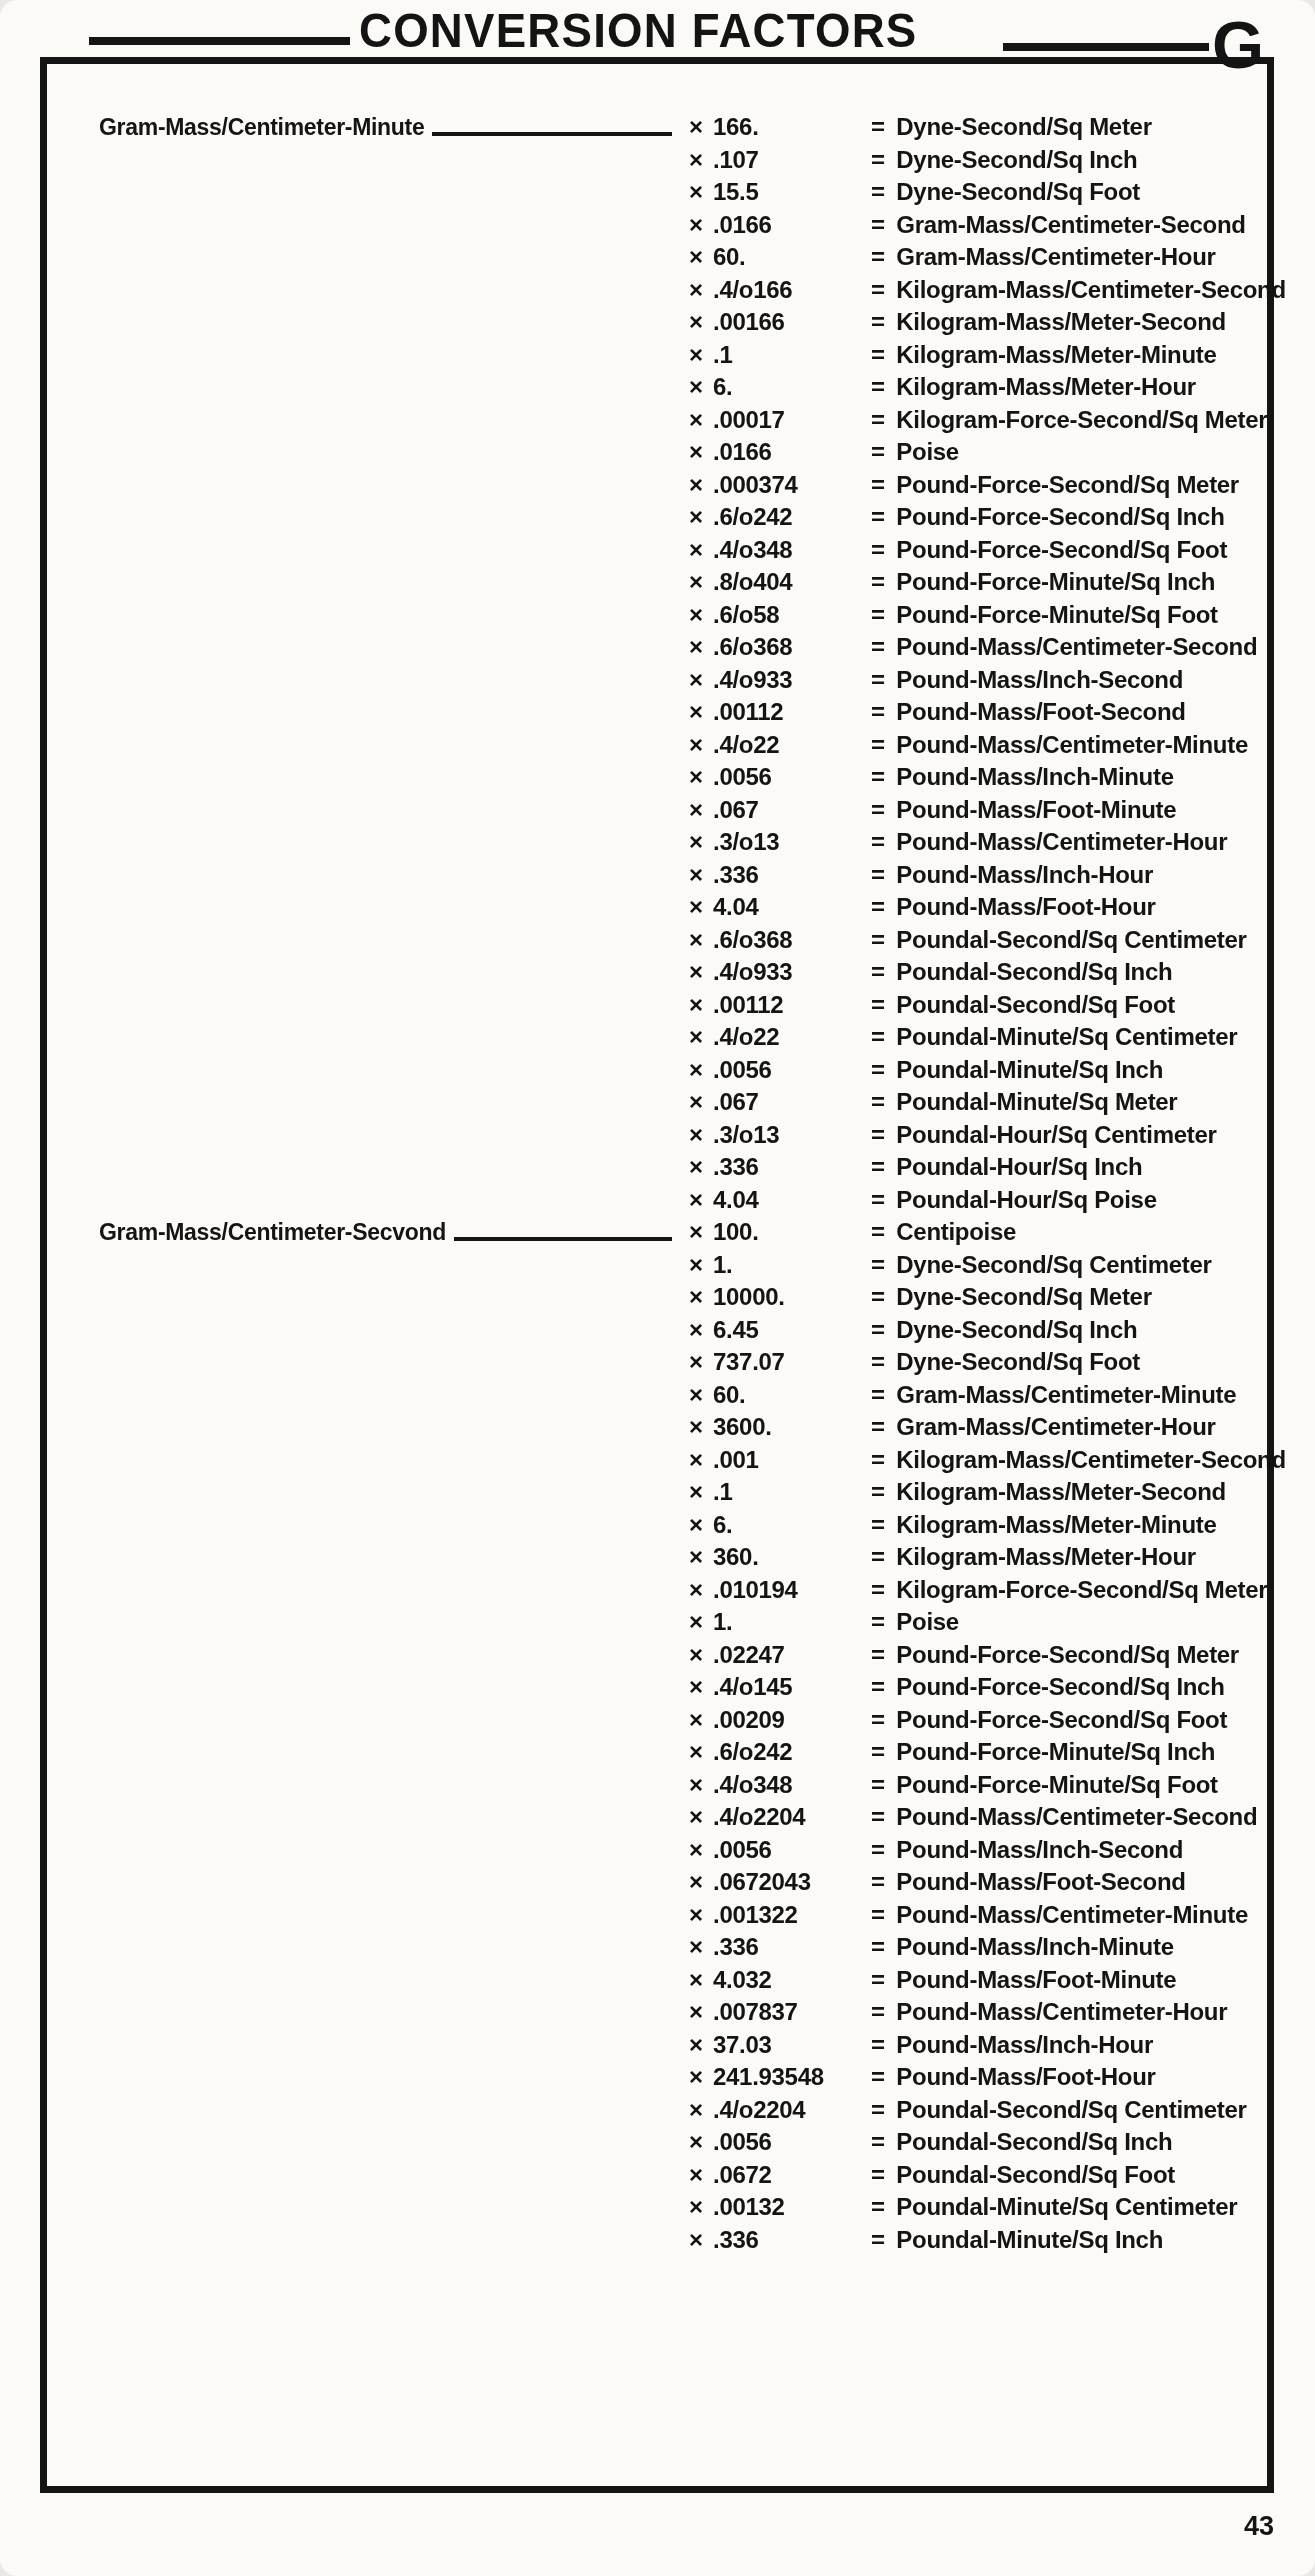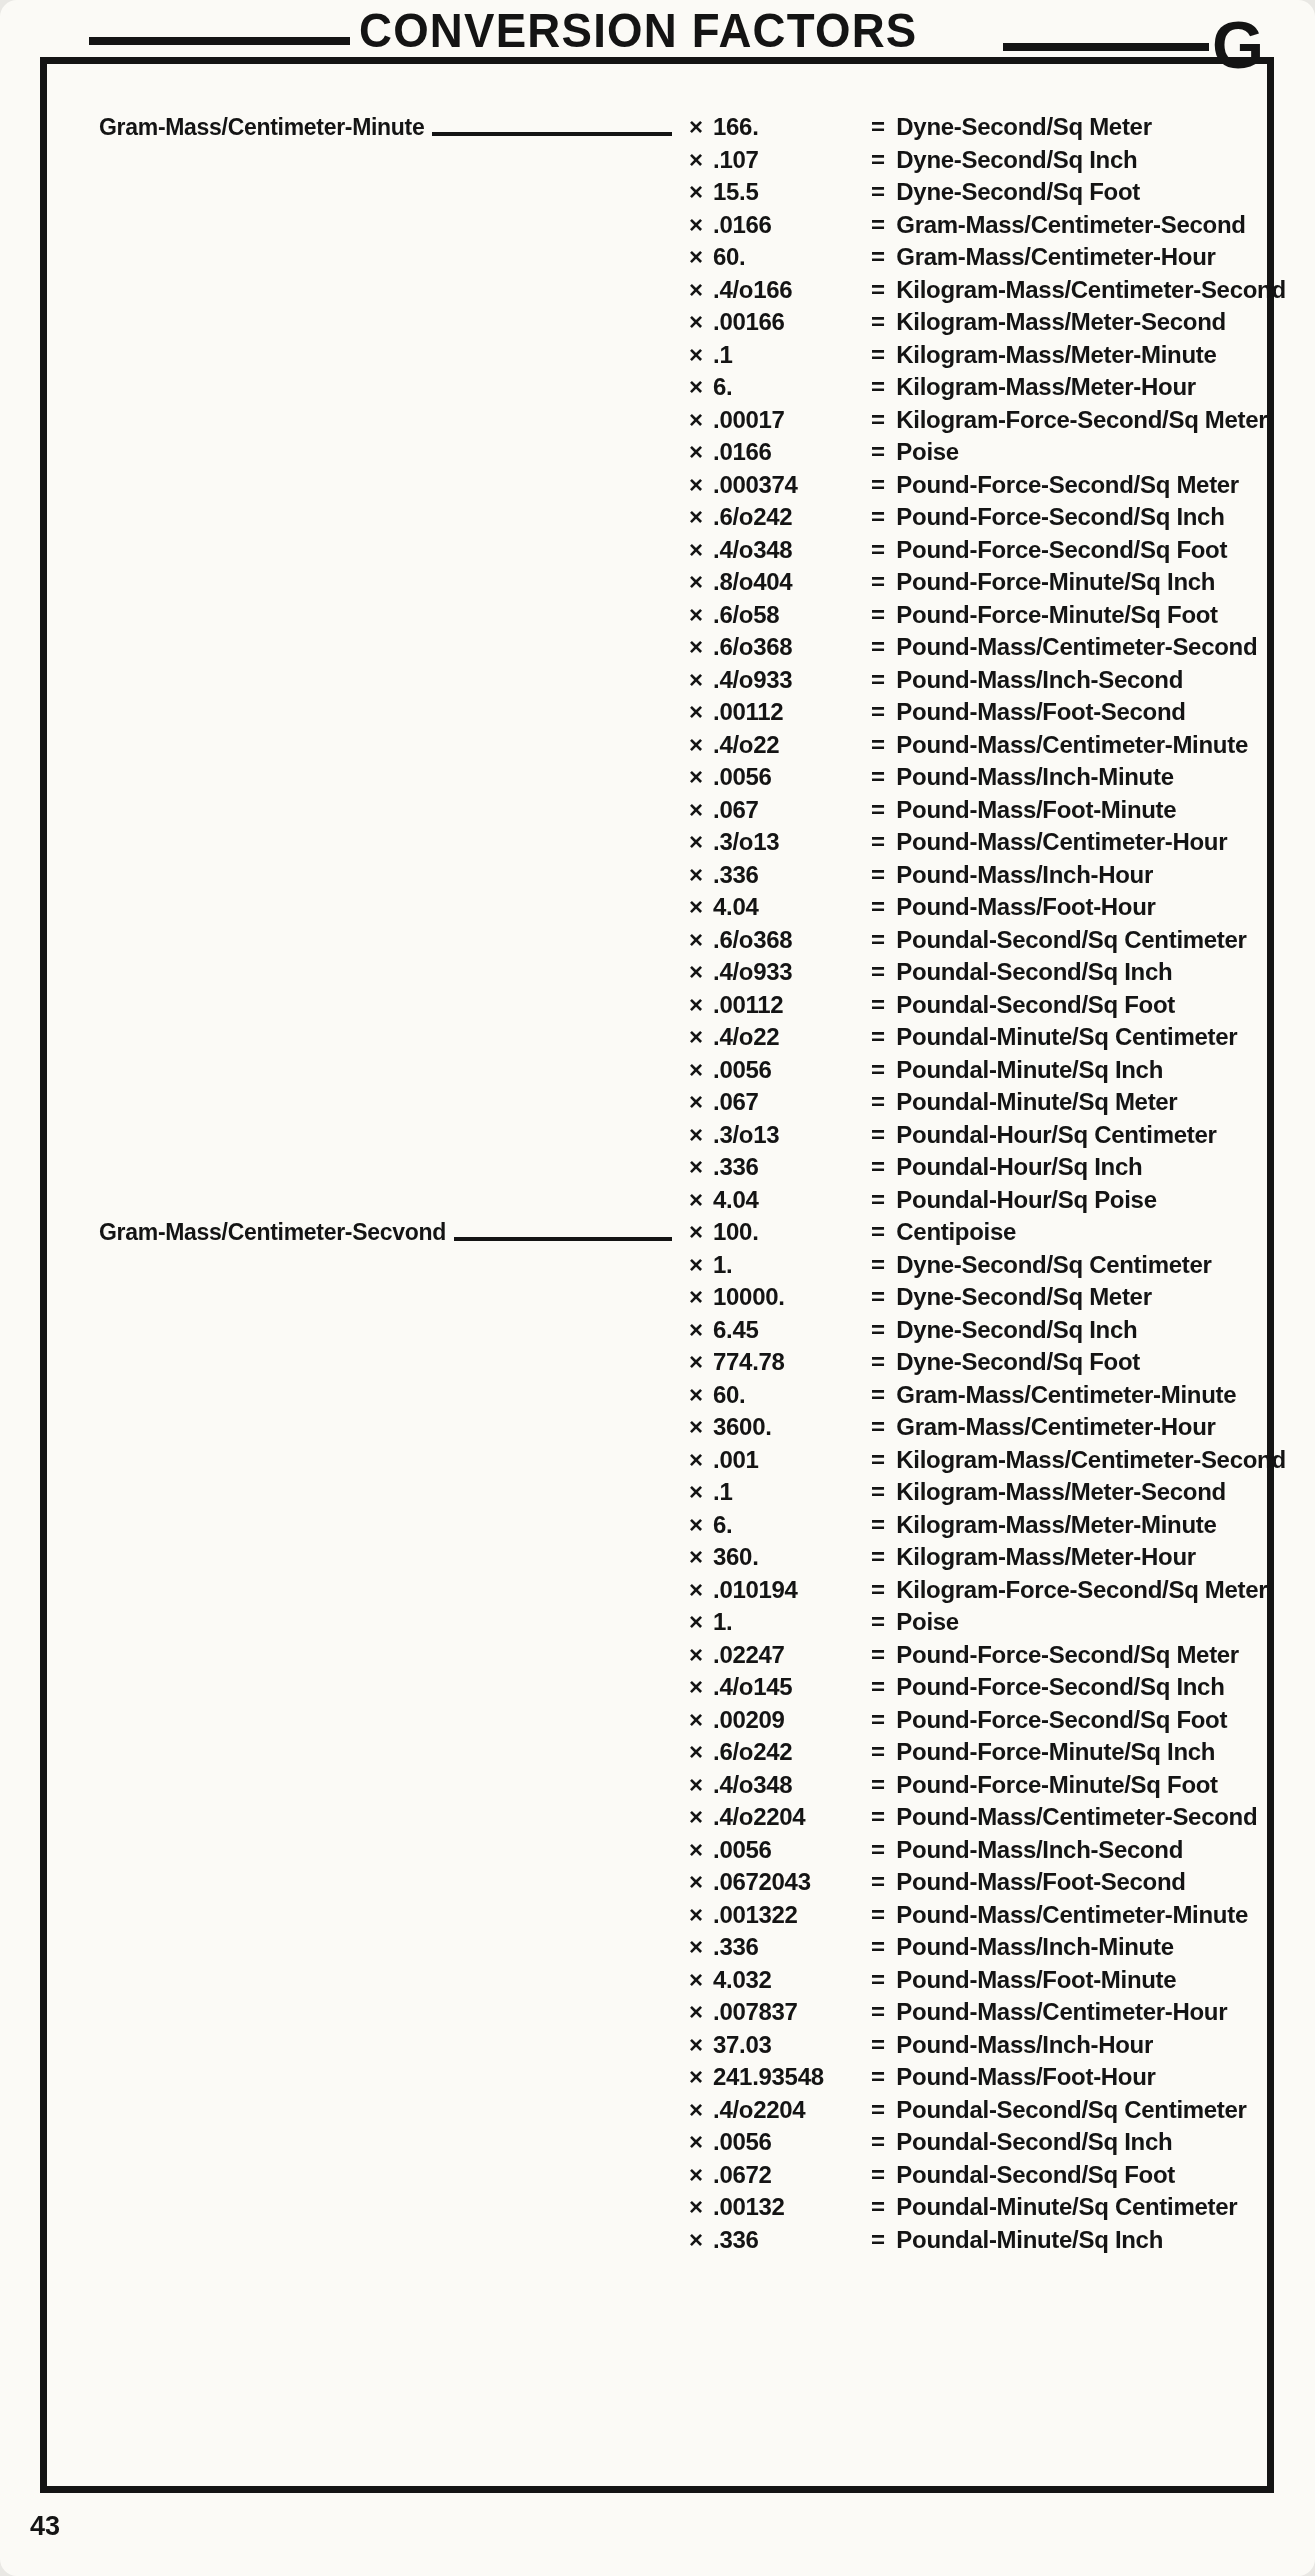"774.78" span.value { text: 774.78 -> 737.07 }
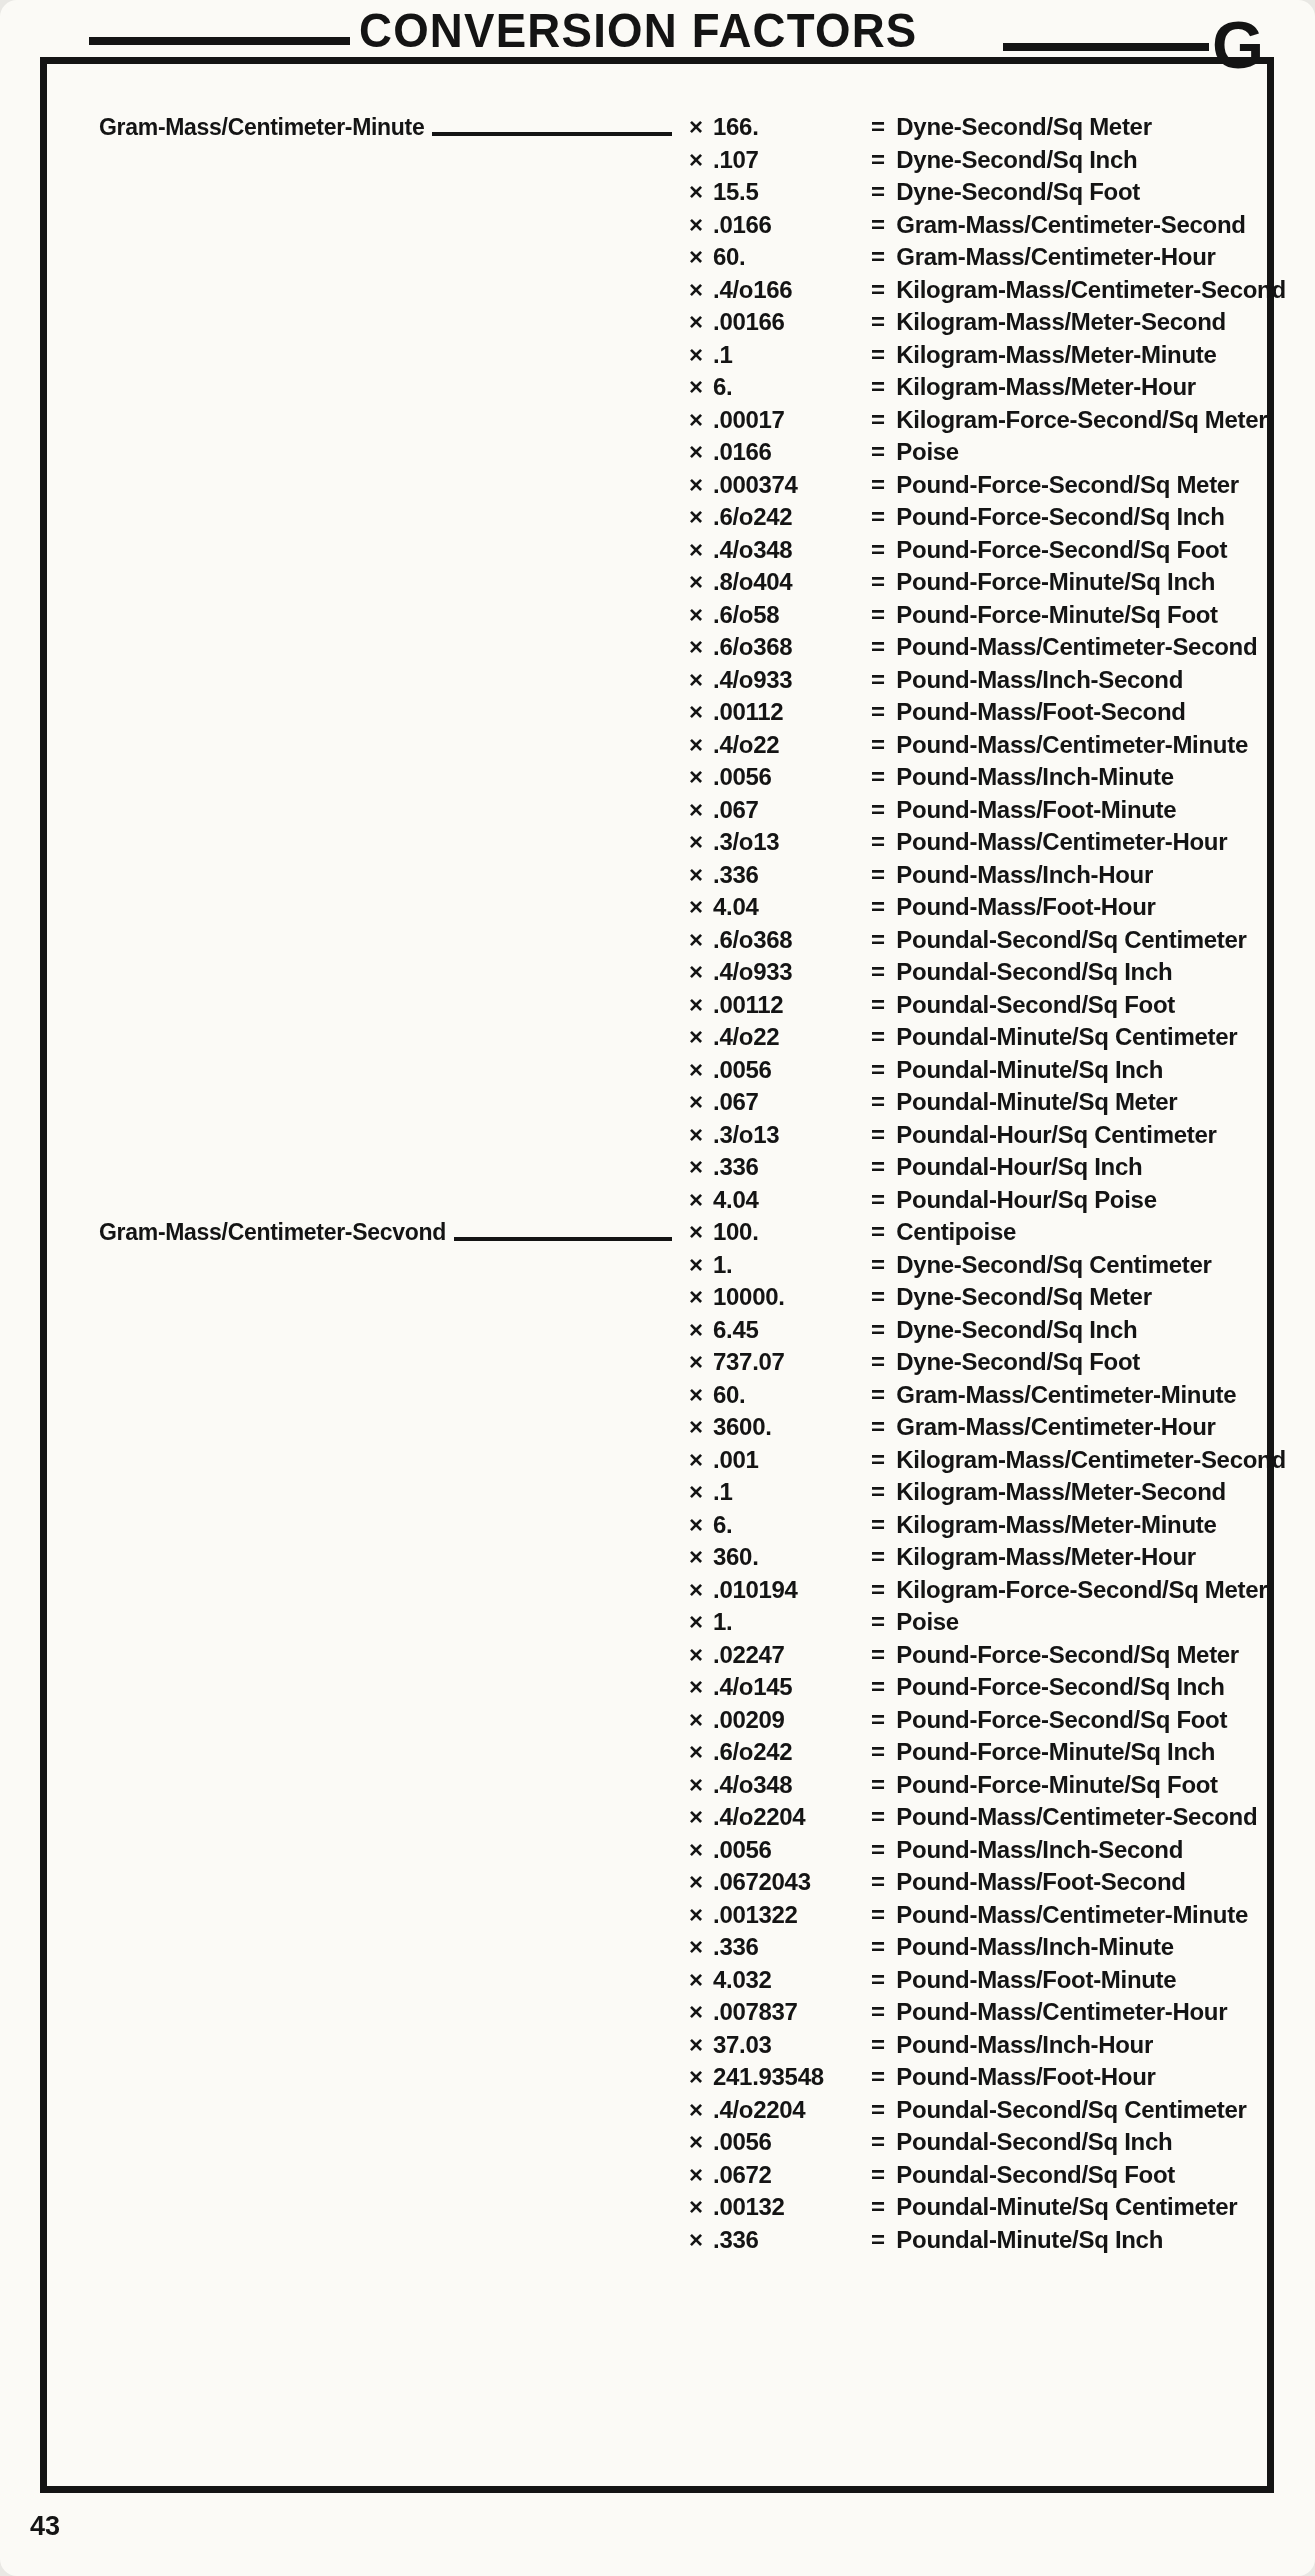"43" .page-number { left: 30px -> 40px; text-align: left -> right }
